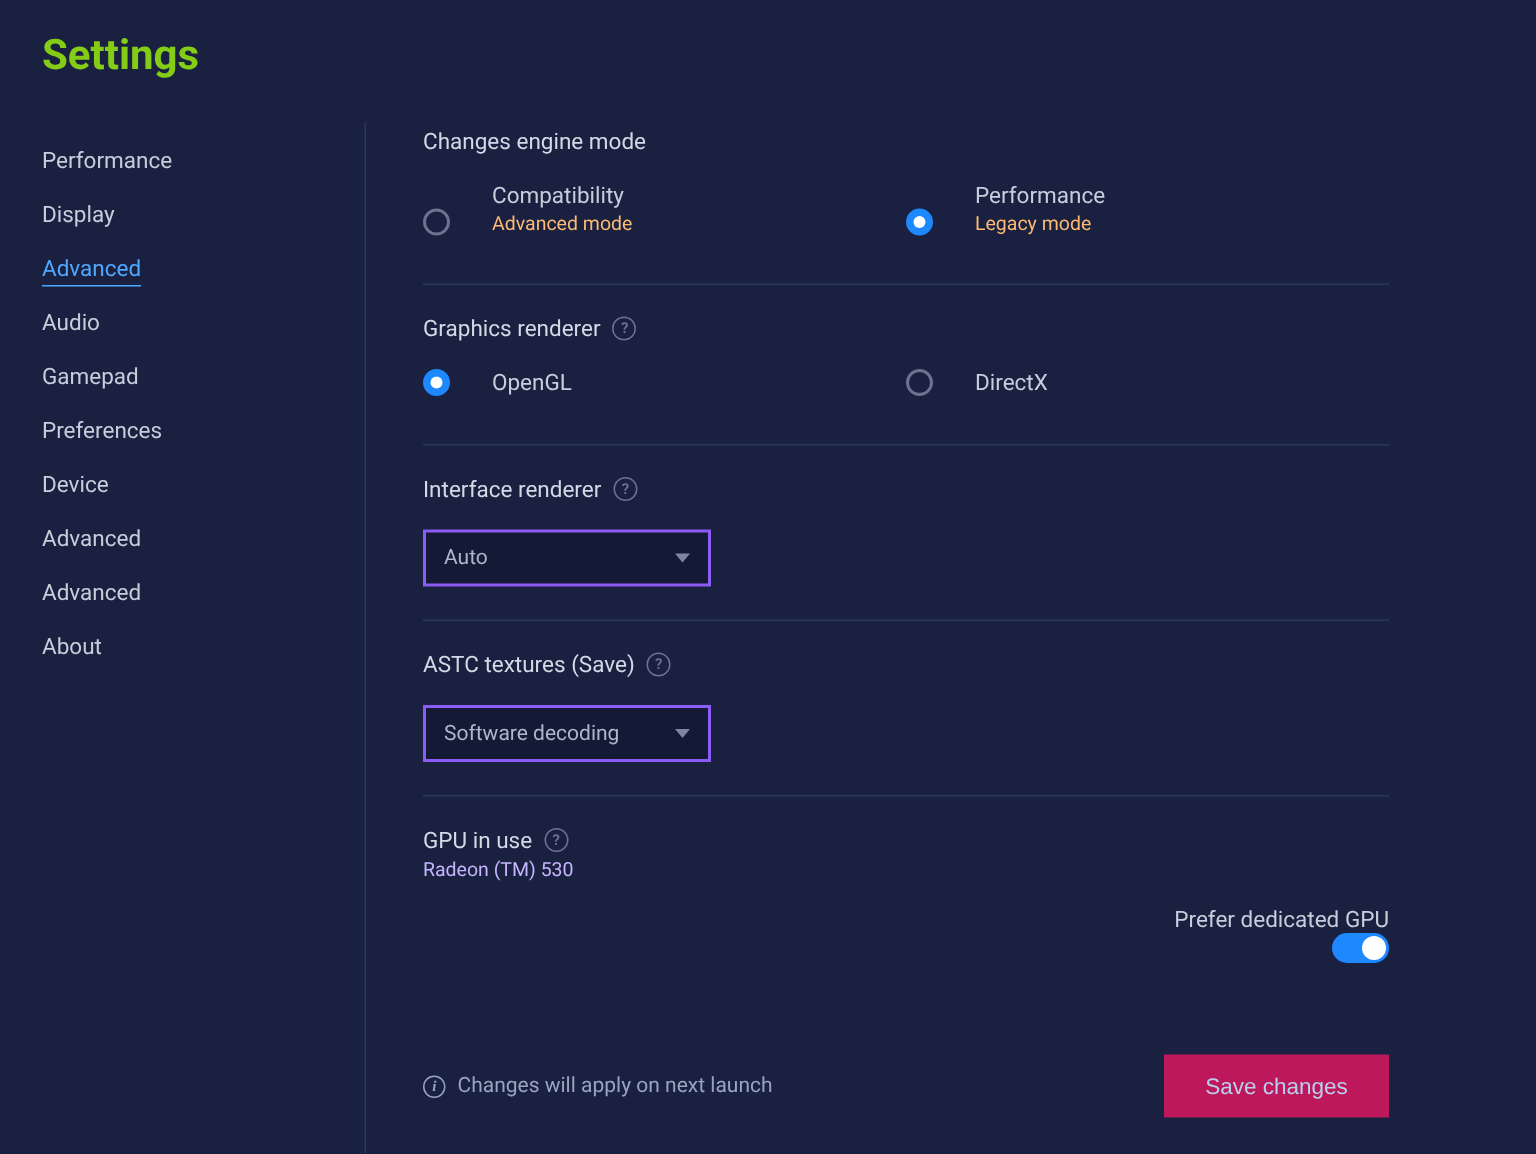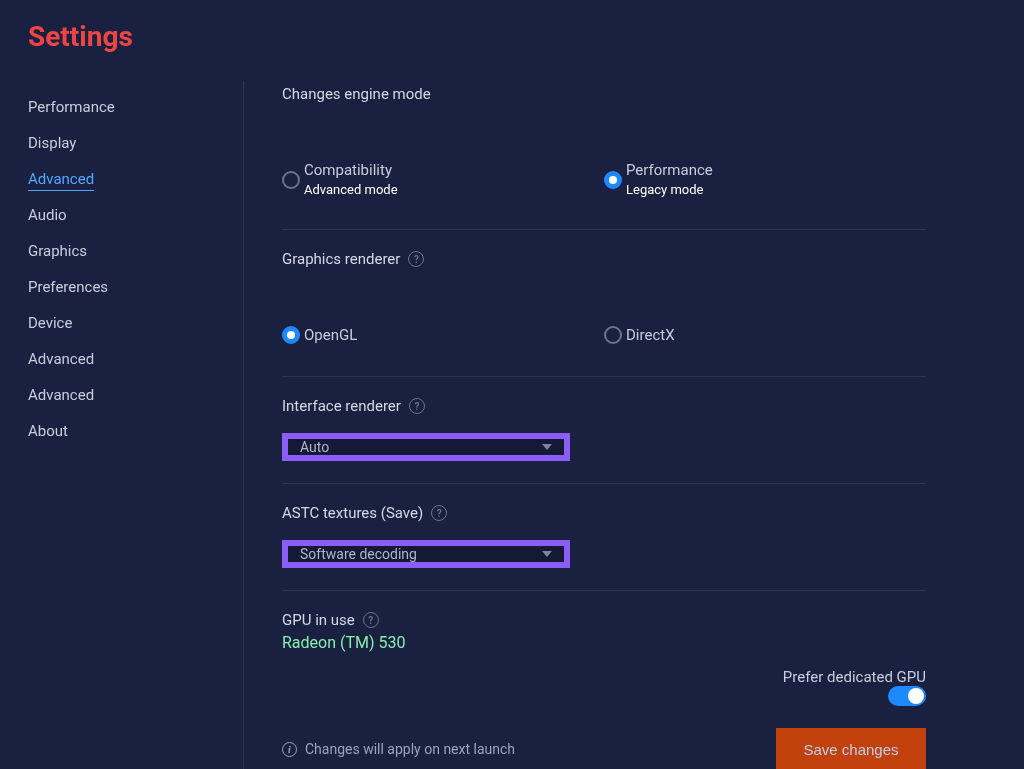"Settings" .page-title { color: #ef4444 -> #84cc16 }
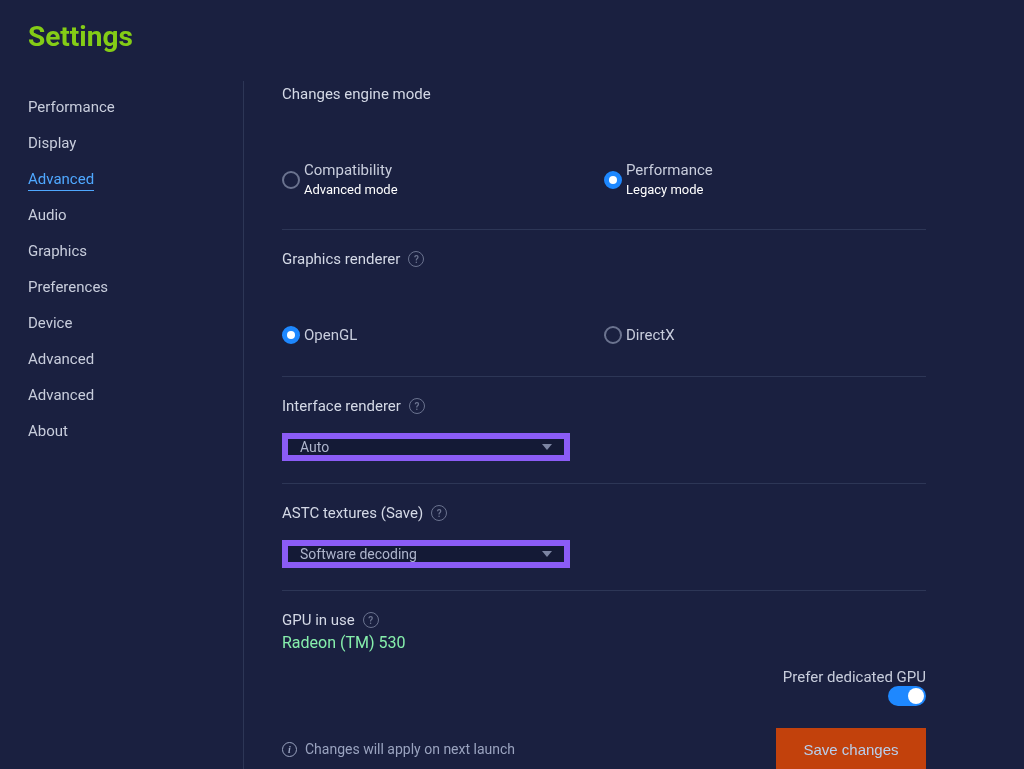"Compatibility" .radio-option { align-items: center -> flex-end; gap: 4px -> 28px; margin-top: 40px -> none }
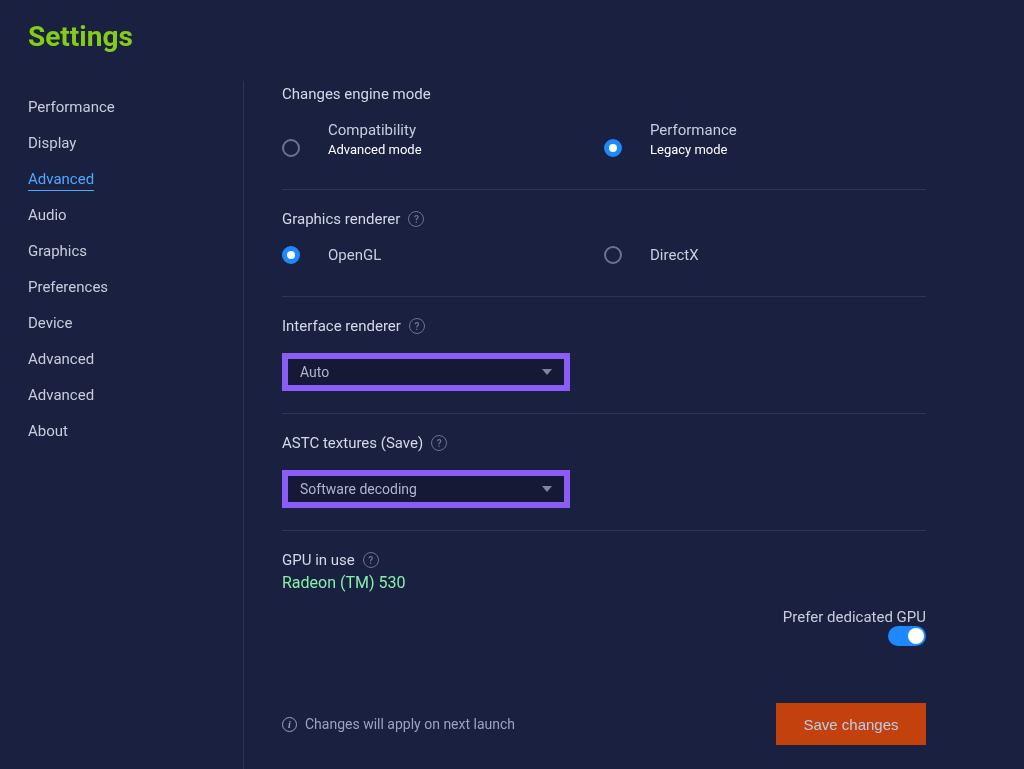"Advanced mode" .radio-sub { color: #ffffff -> #fdba74 }
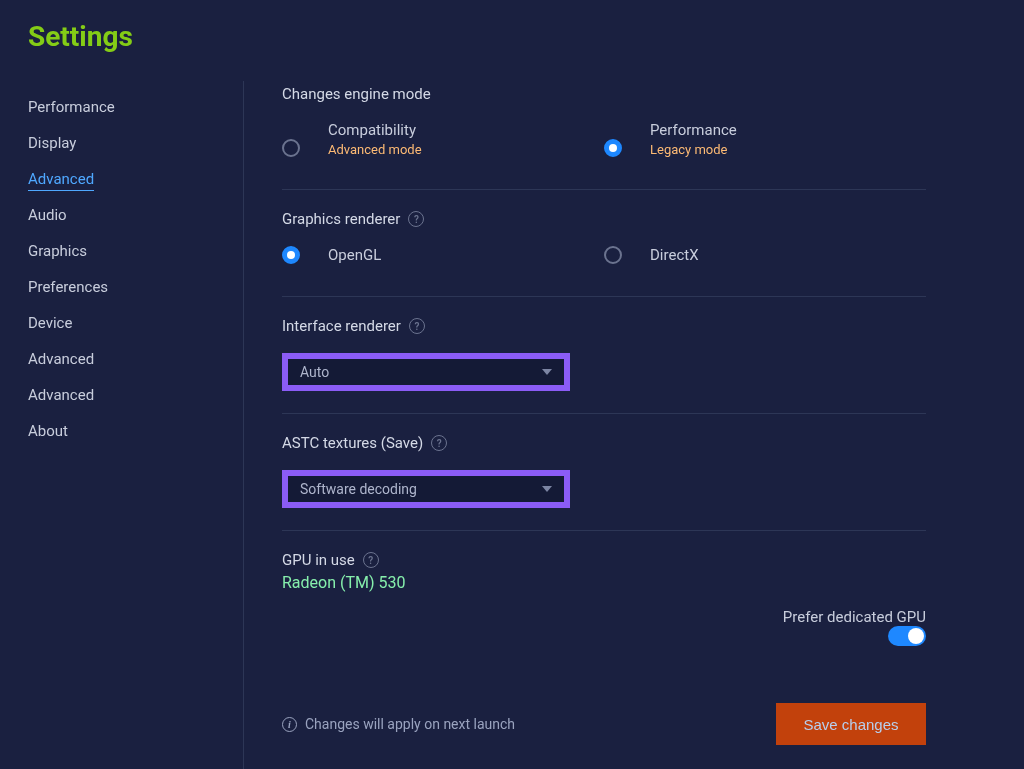"Graphics" span { text: Graphics -> Gamepad }
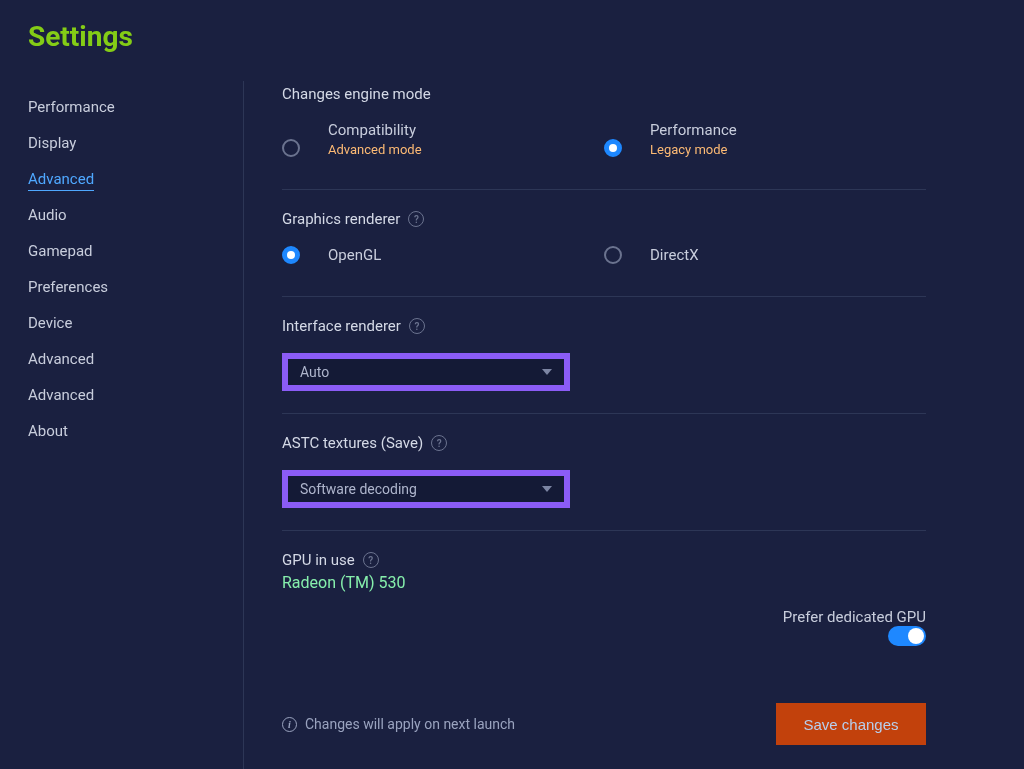"Auto" .dropdown { border: 6px solid #8b5cf6 -> 2px solid #8b5cf6; width: 288px -> 192px }
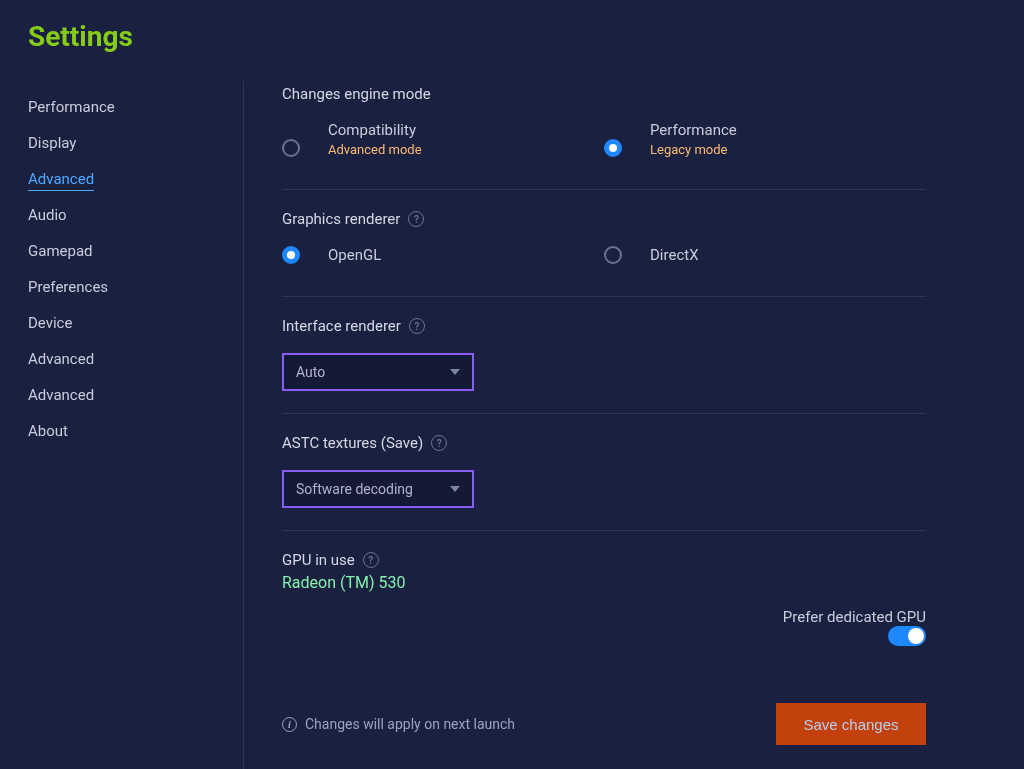"Radeon (TM) 530" .gpu-sub { color: #86efac -> #c4b5fd; font-size: 16px -> 13px }
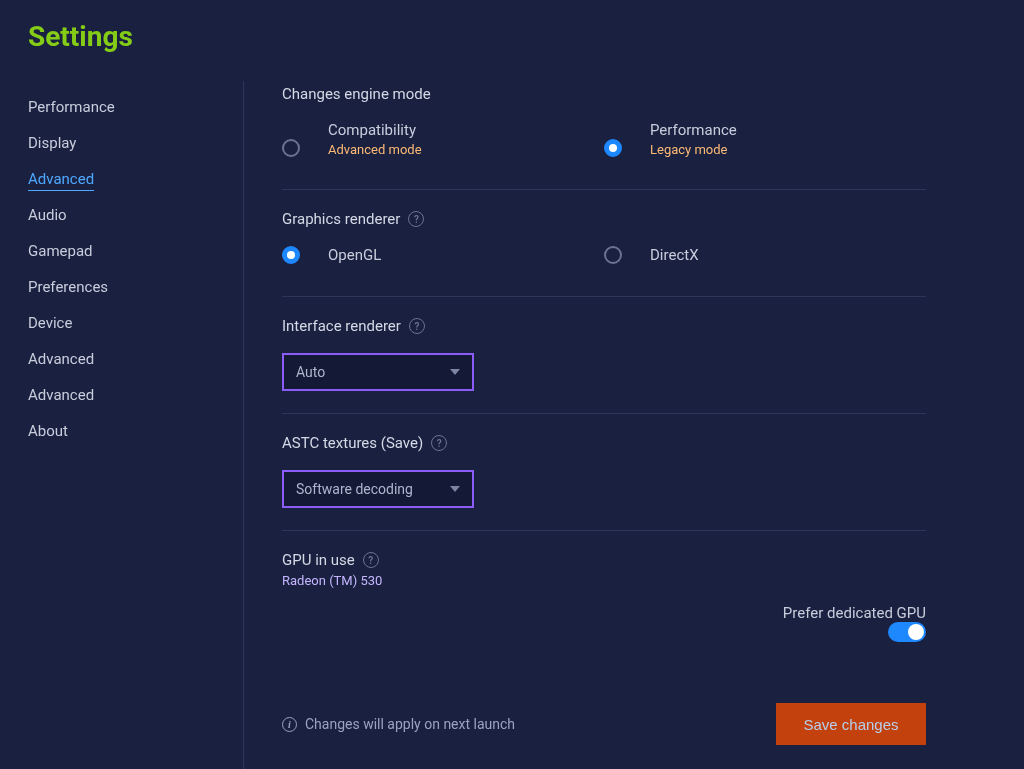"Save changes" .save-btn { background: #c2410c -> #be185d }
